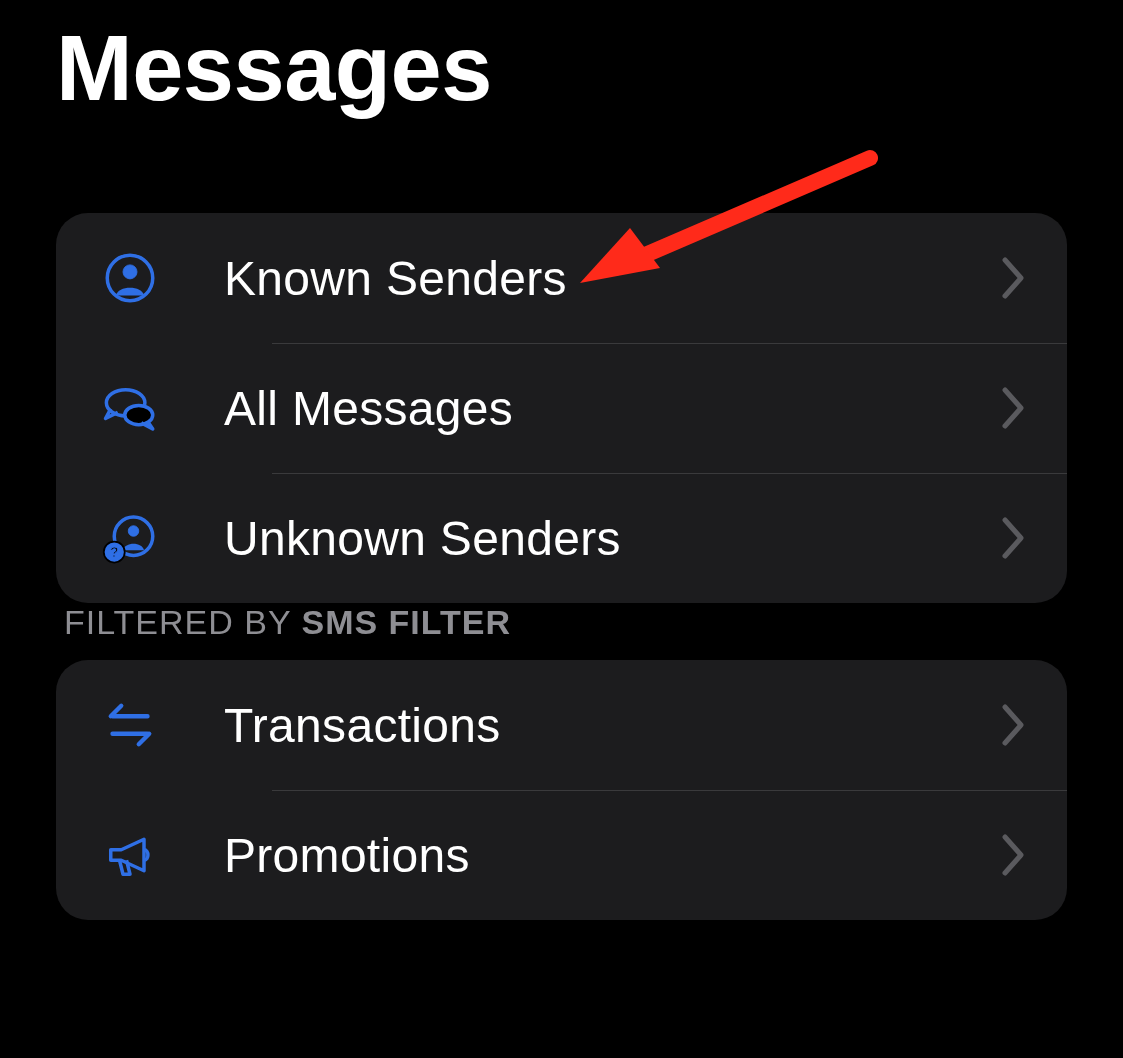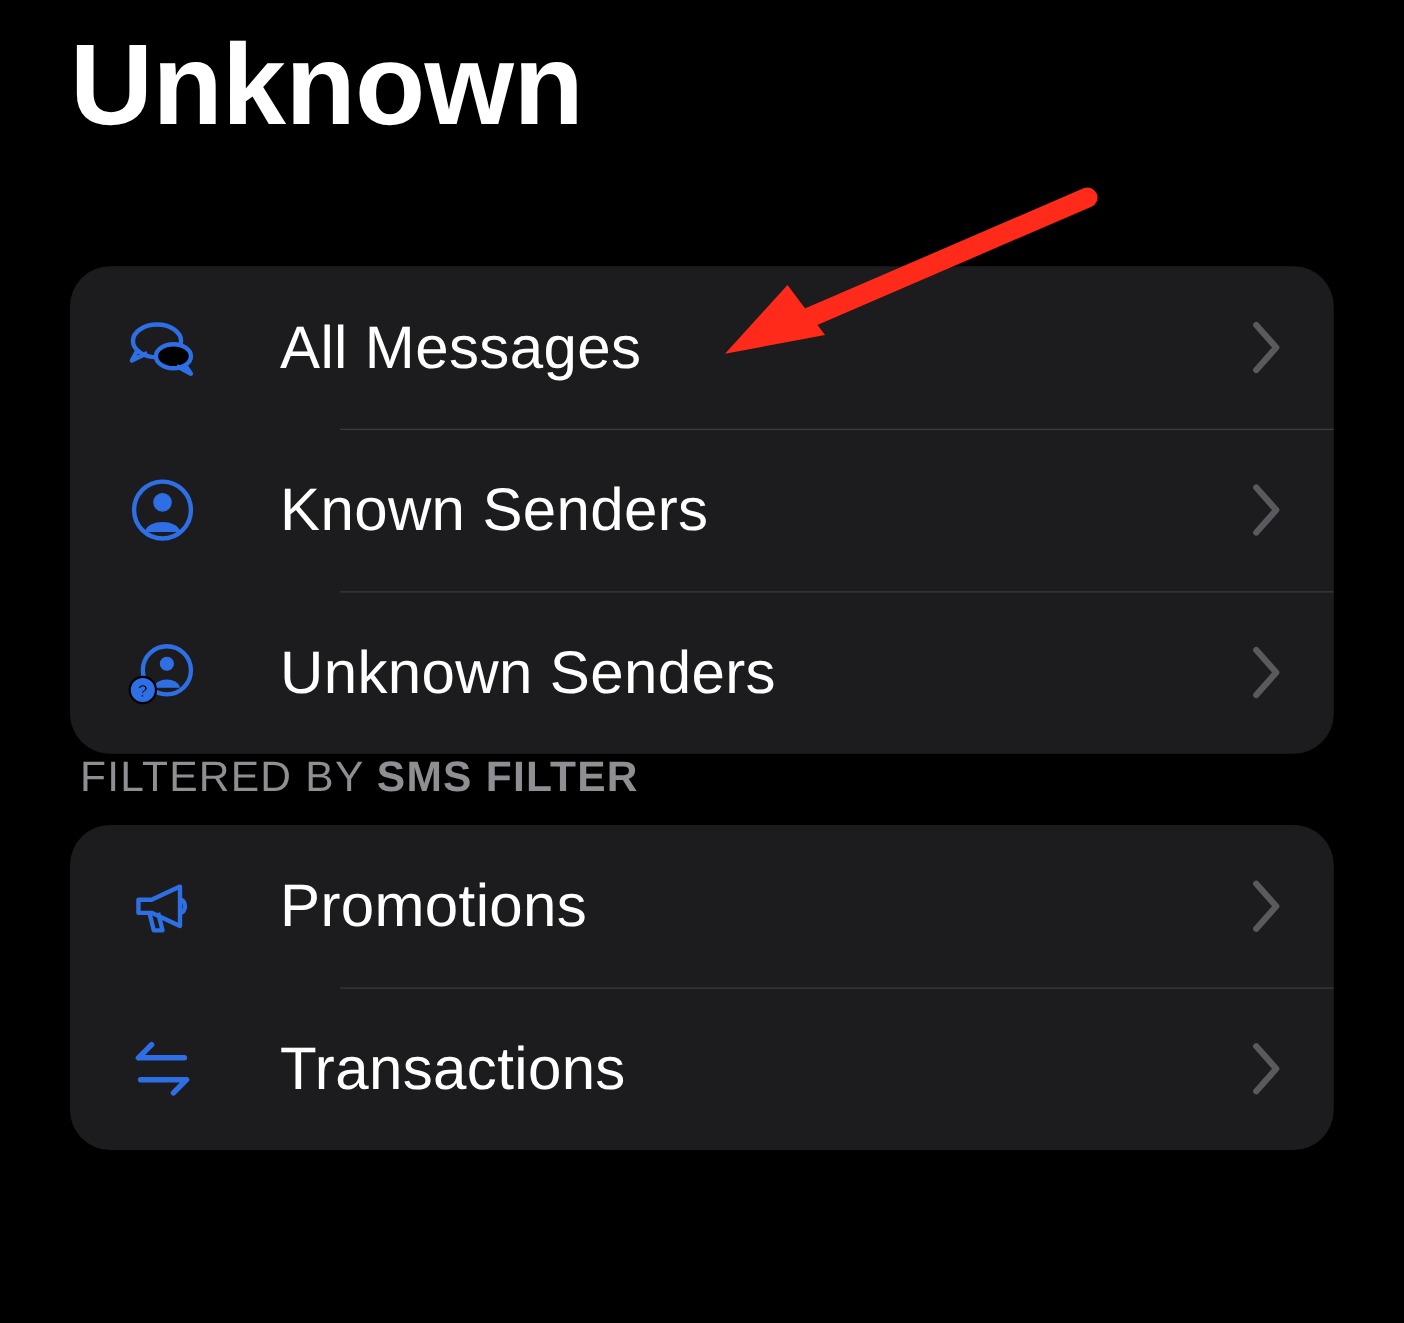"Unknown" h1.page-title { text: Unknown -> Messages }
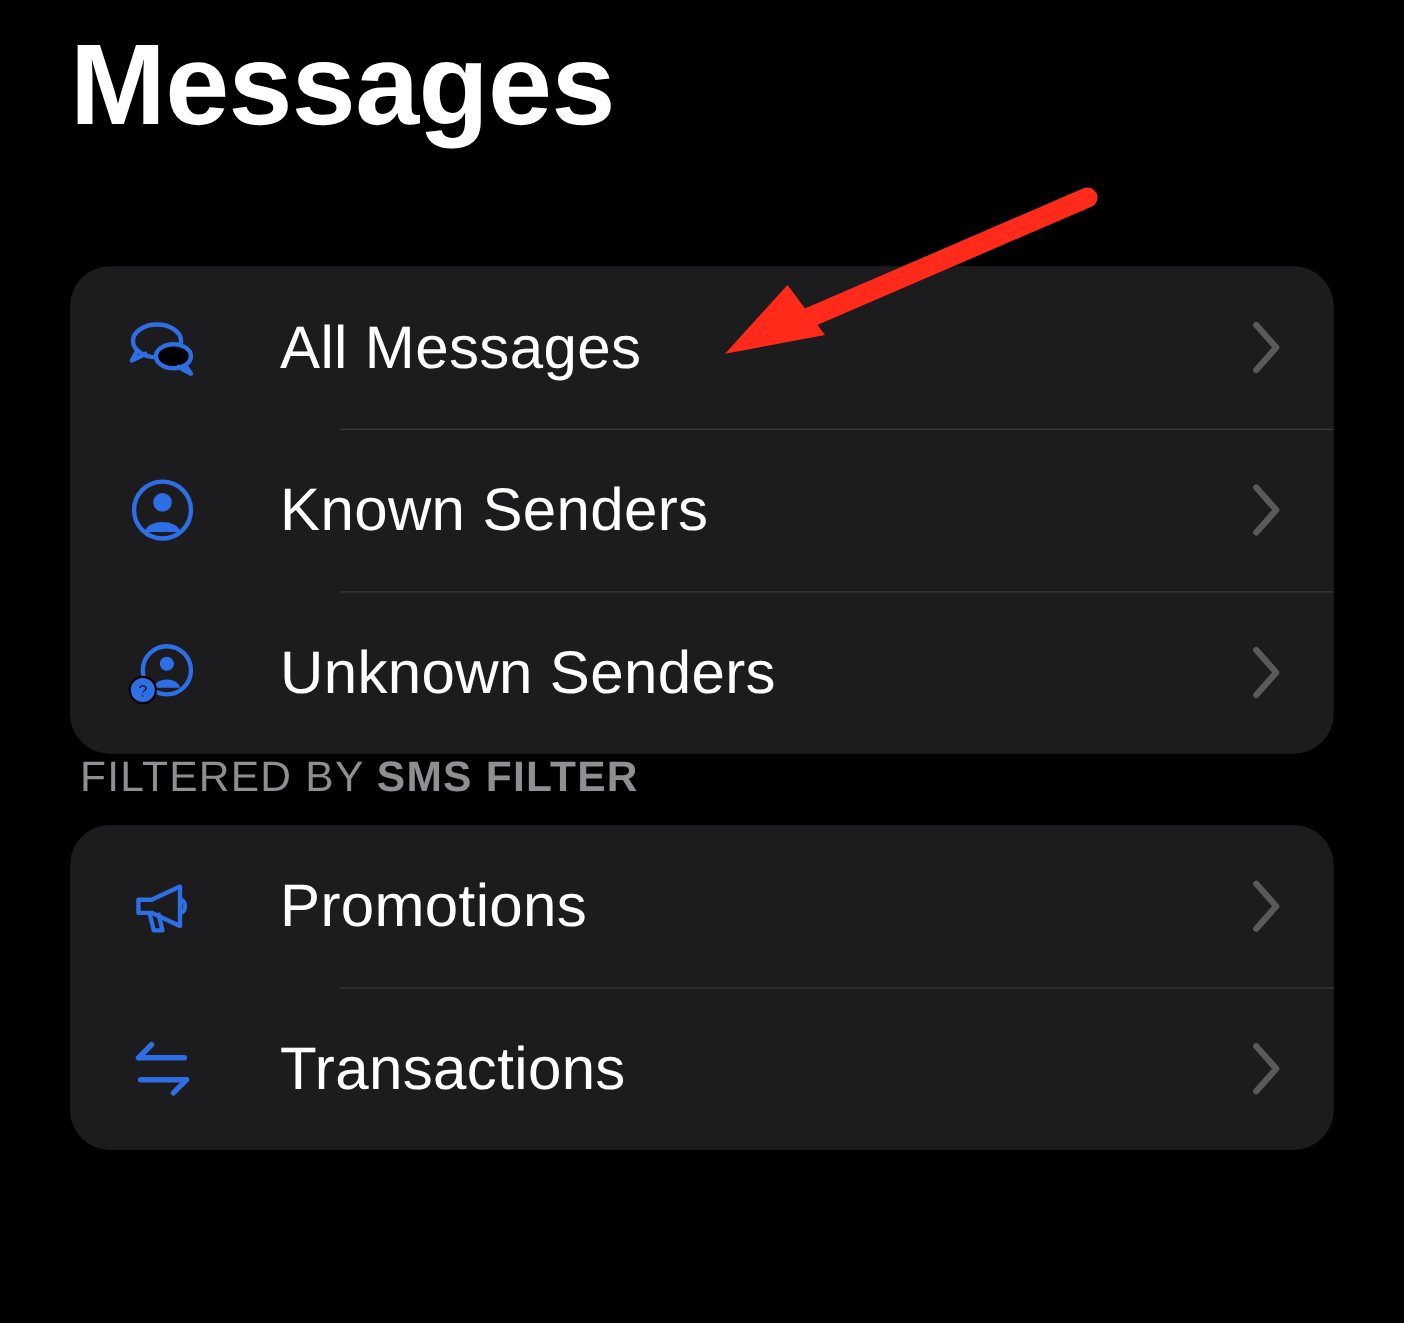"All Messages" div.row { order: before "Known Senders" -> after "Known Senders" }
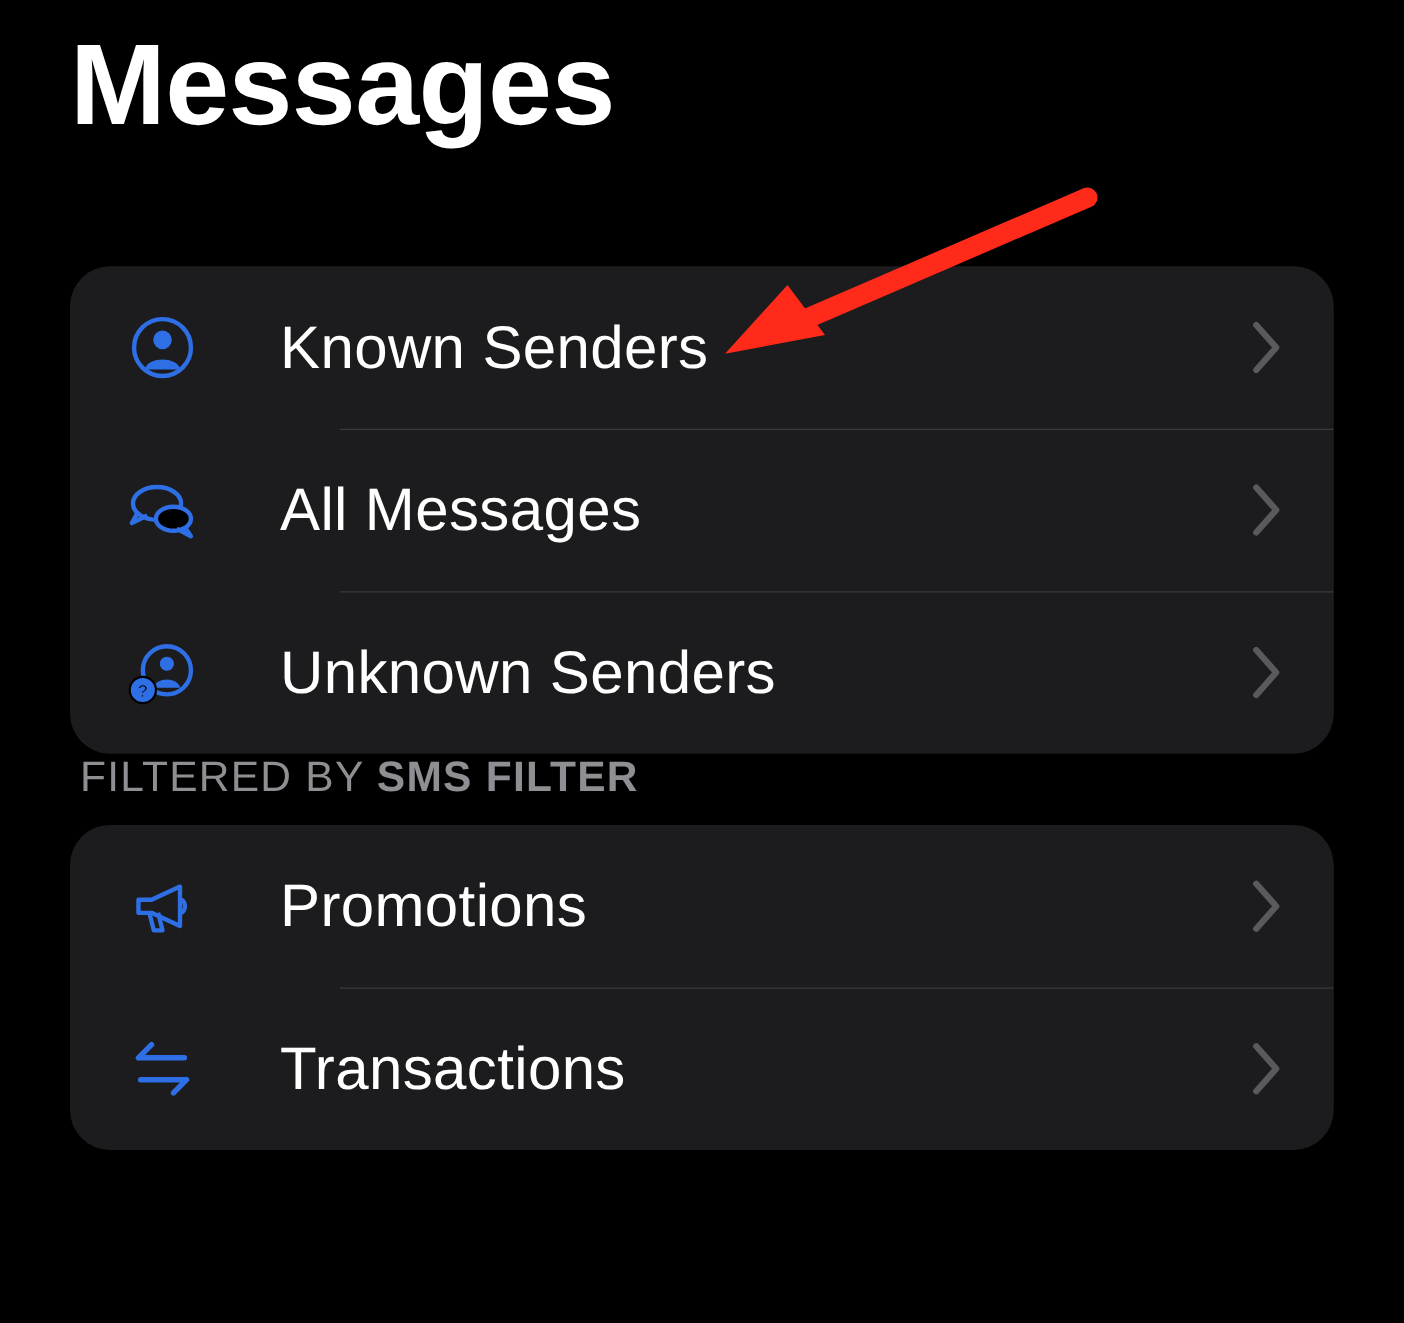"Promotions" div.row { order: before "Transactions" -> after "Transactions" }
